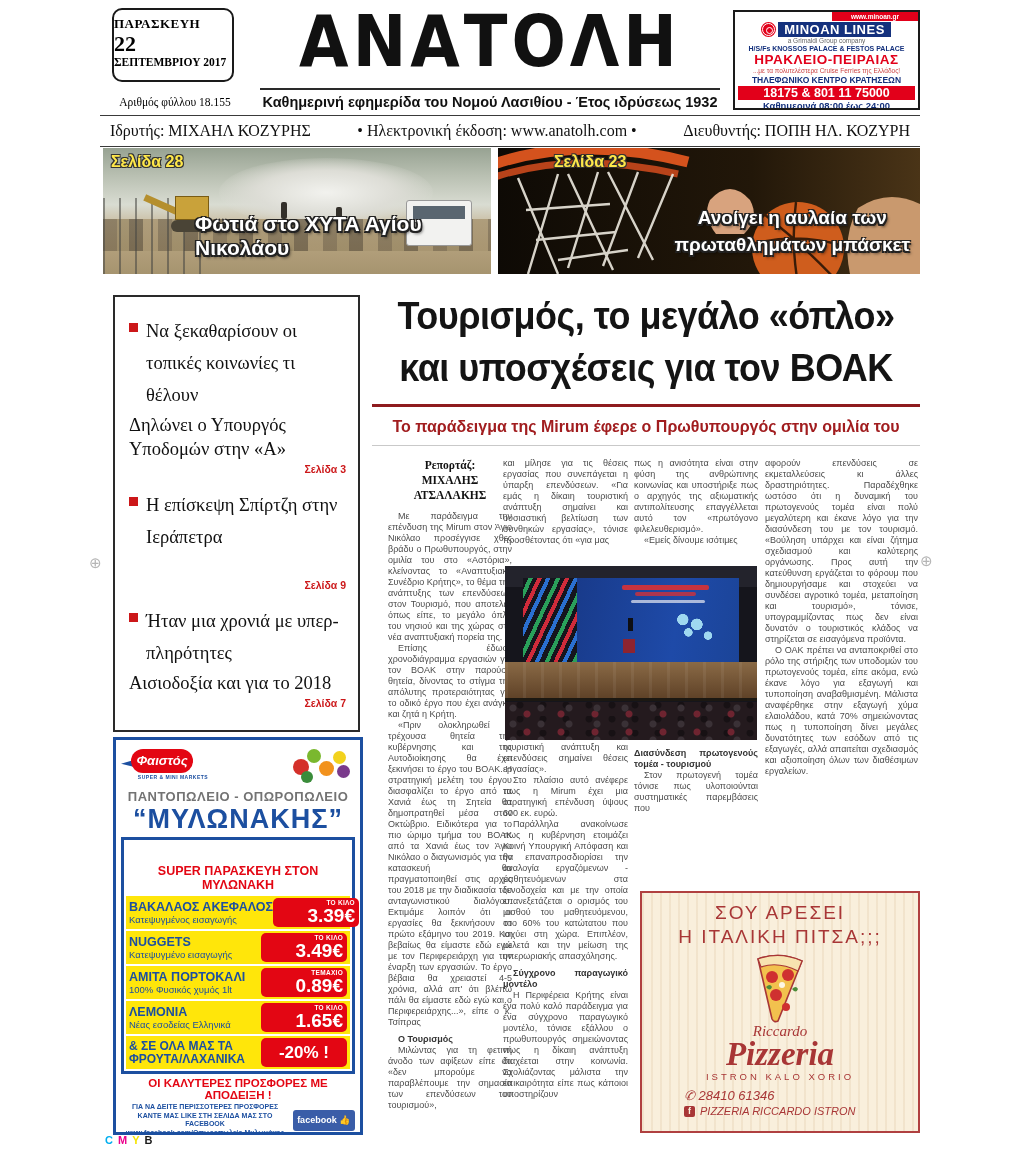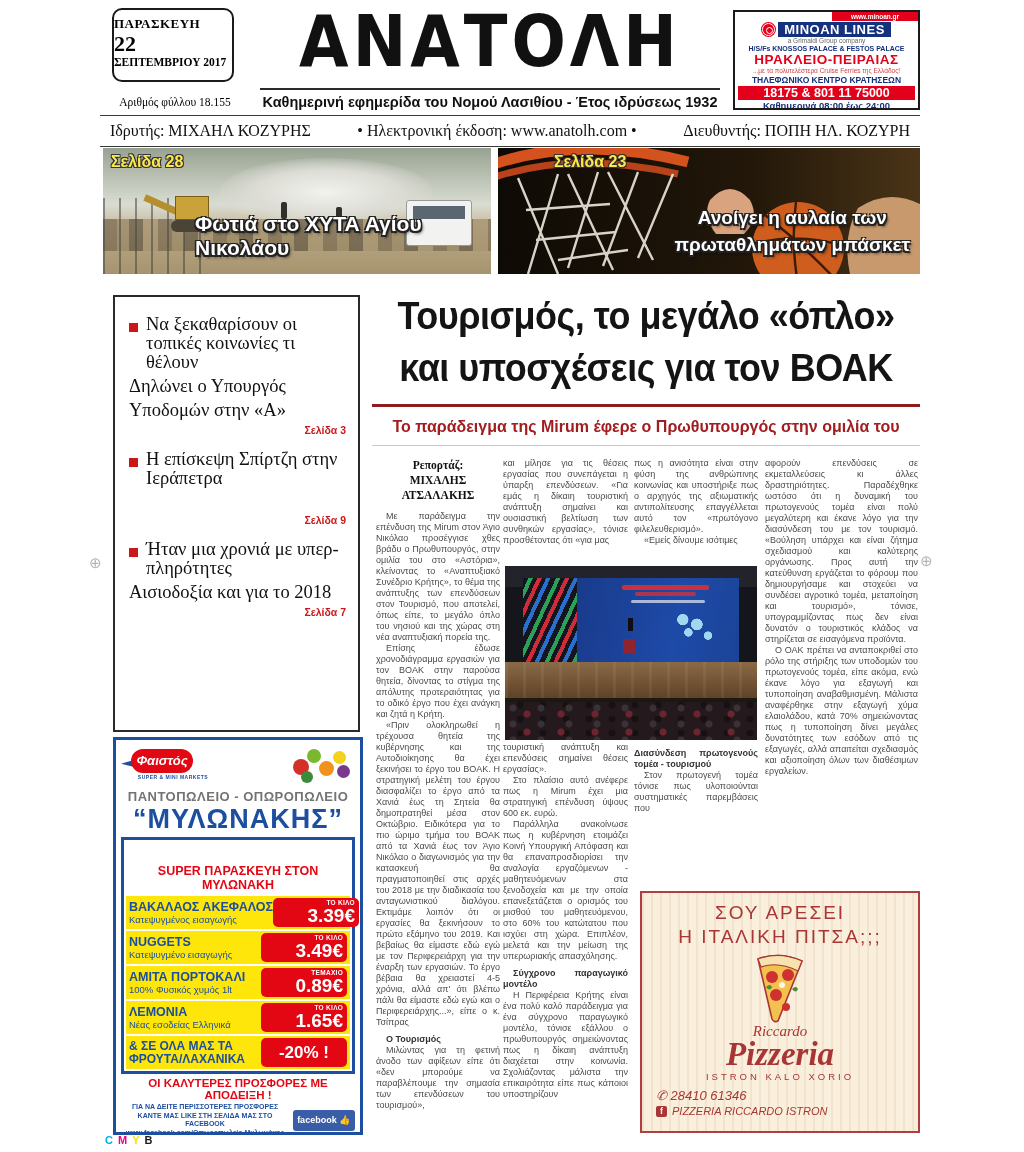"Να ξεκαθαρίσουν οι τοπικές κοινωνίες" .brief-head { line-height: 19px -> 32px }
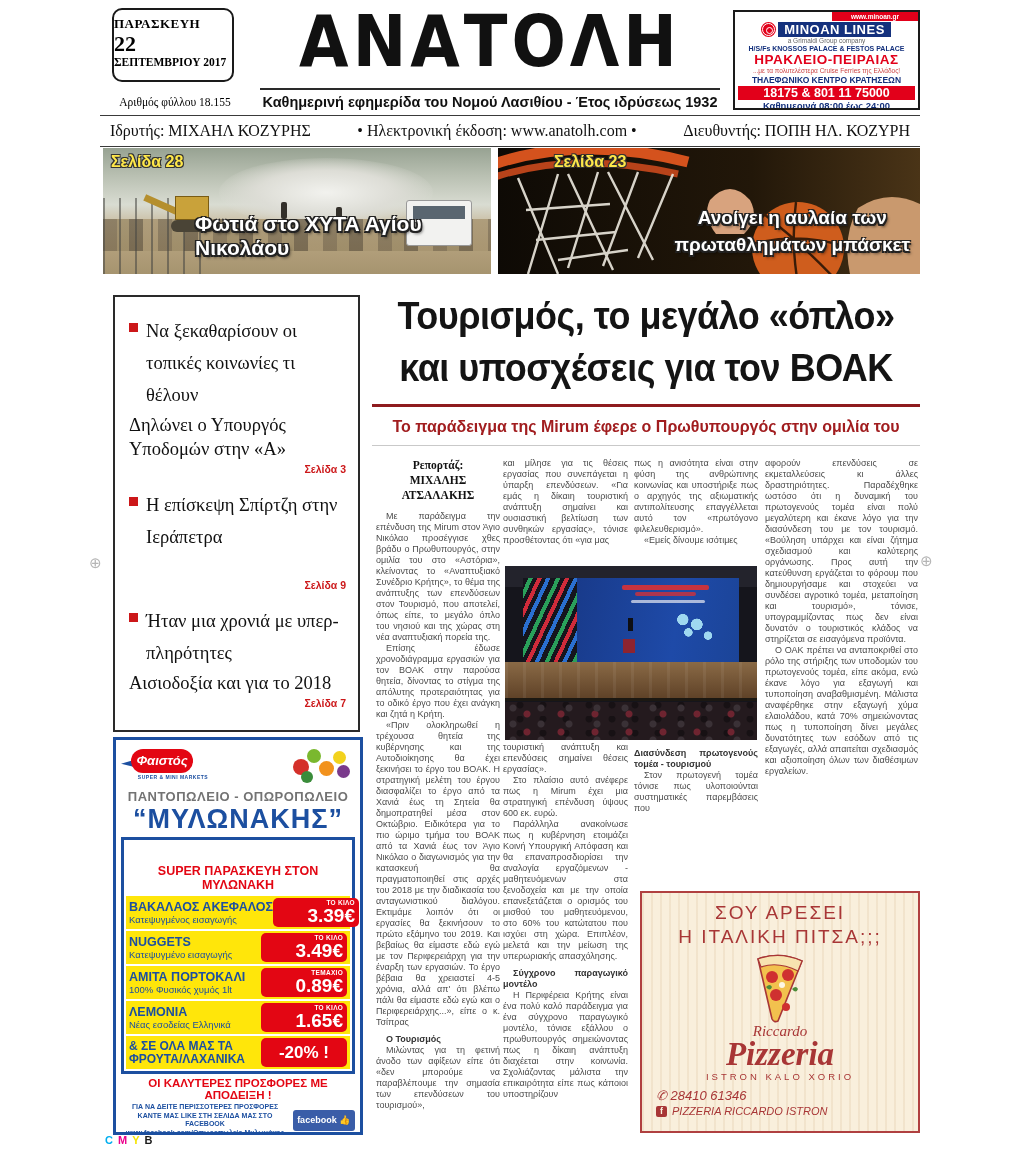"Ρεπορτάζ:" .col1 { left: 4px -> 16px }
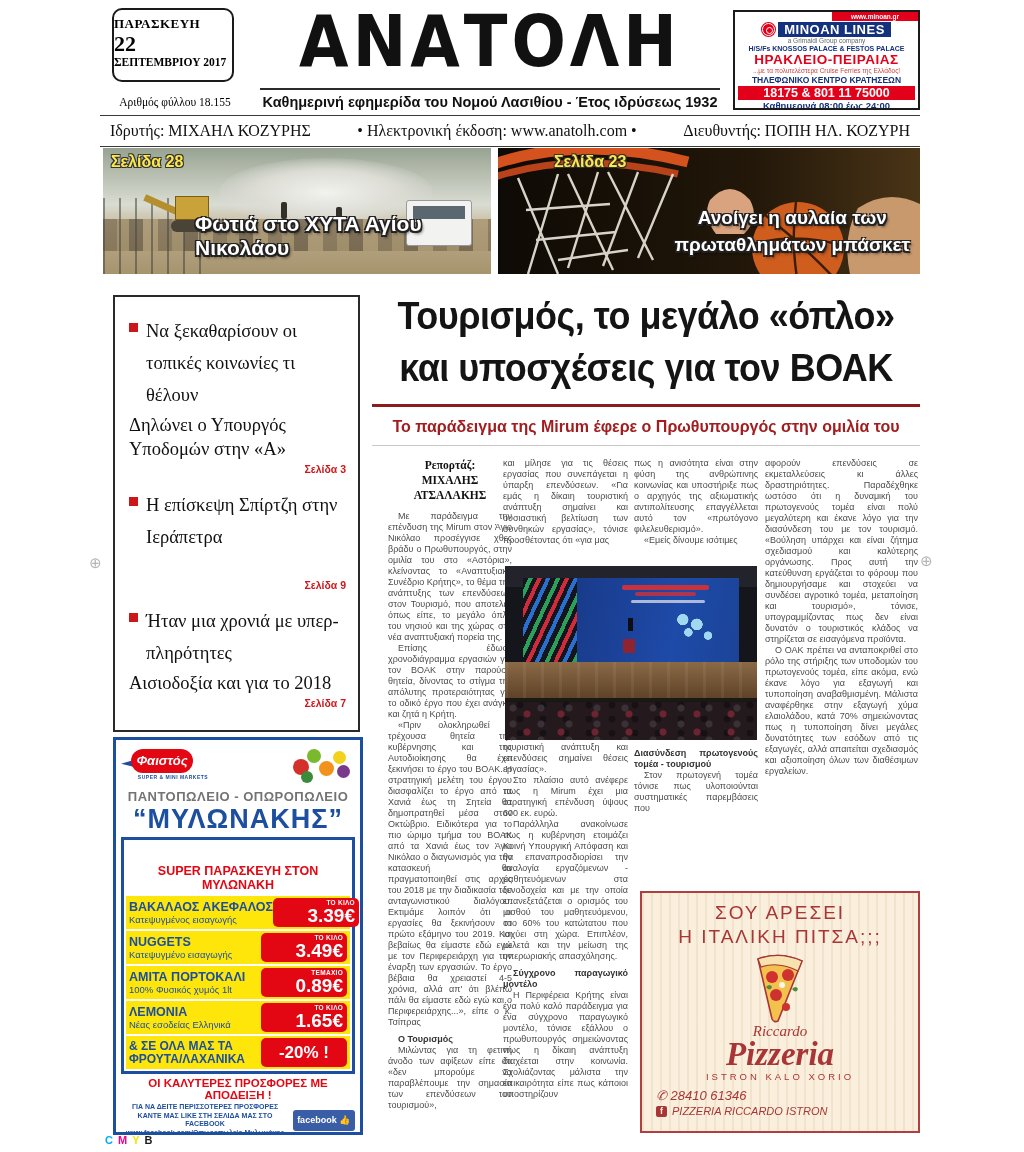"✆ 28410 61346" .pz-contact { margin-left: none -> 42px; padding-left: 14px -> none }
